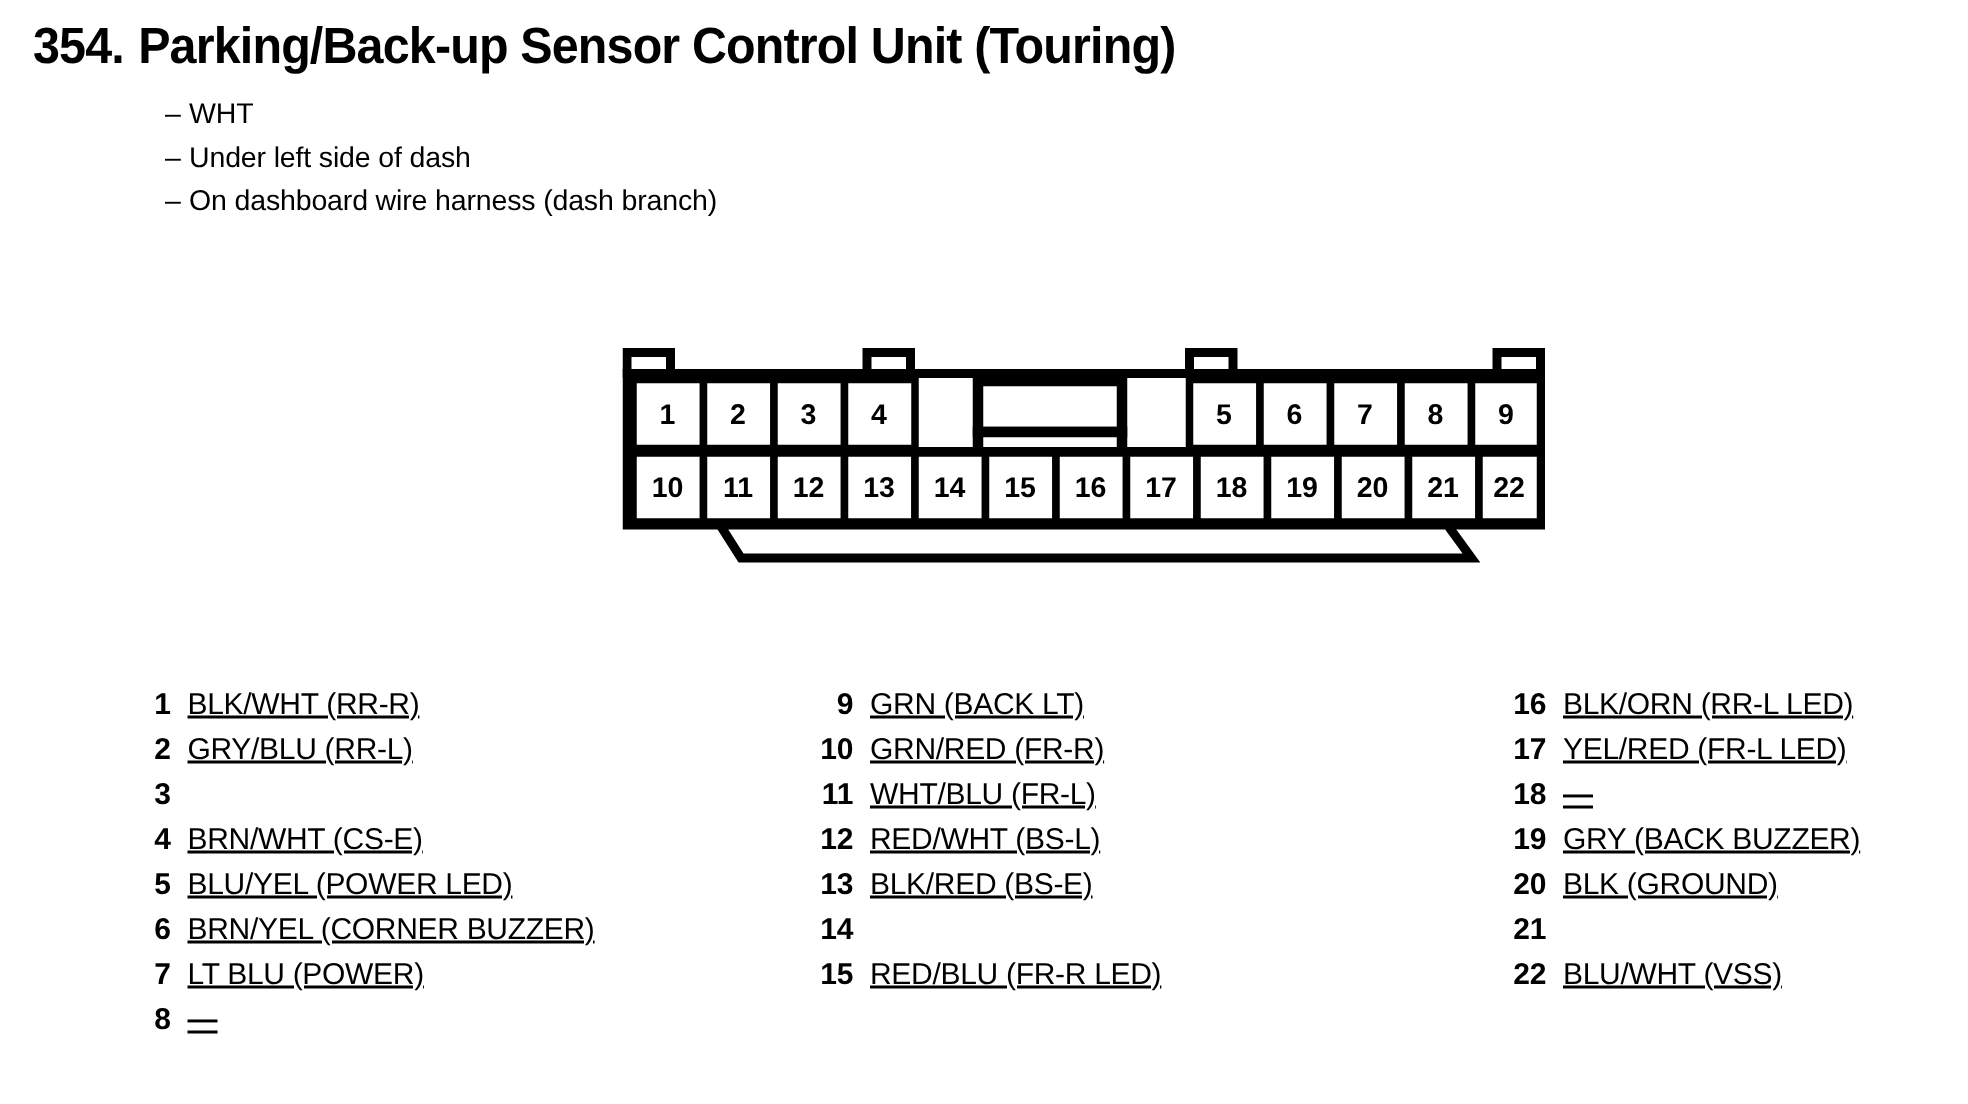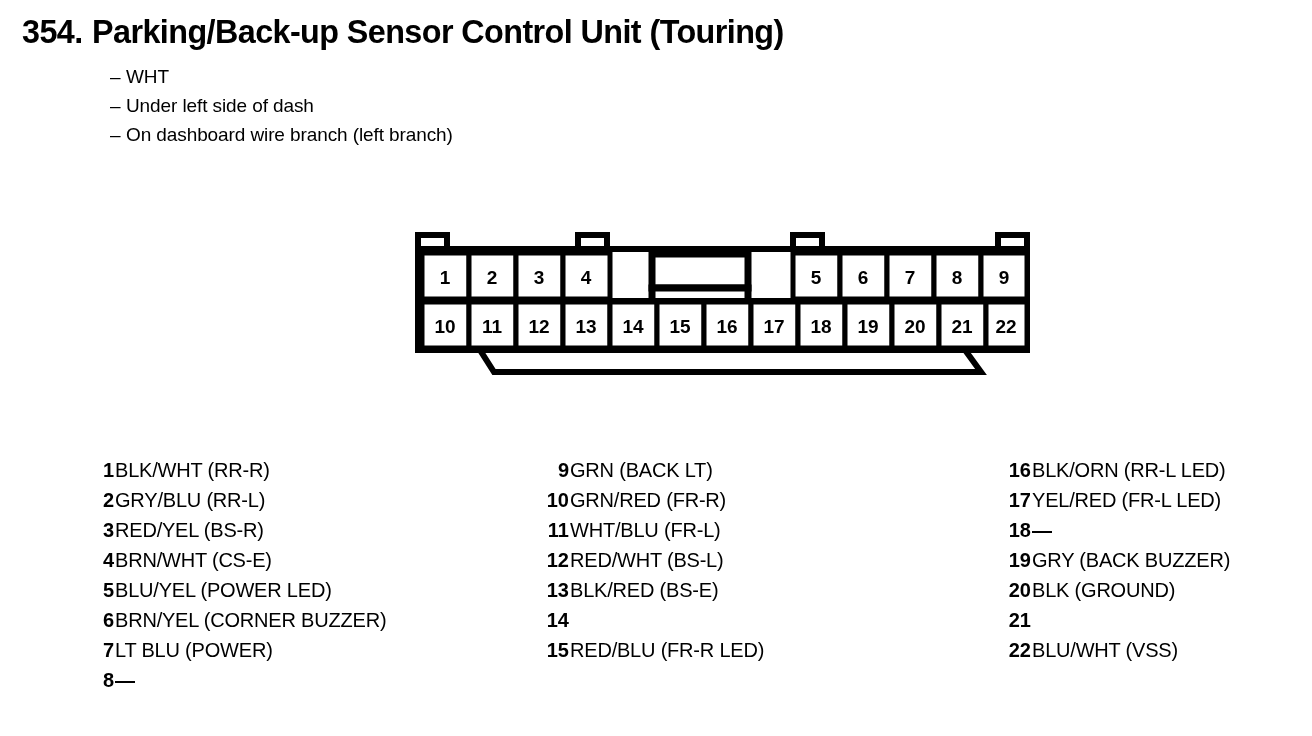"On dashboard wire branch (left" span.note-text { text: branch (left -> harness (dash }
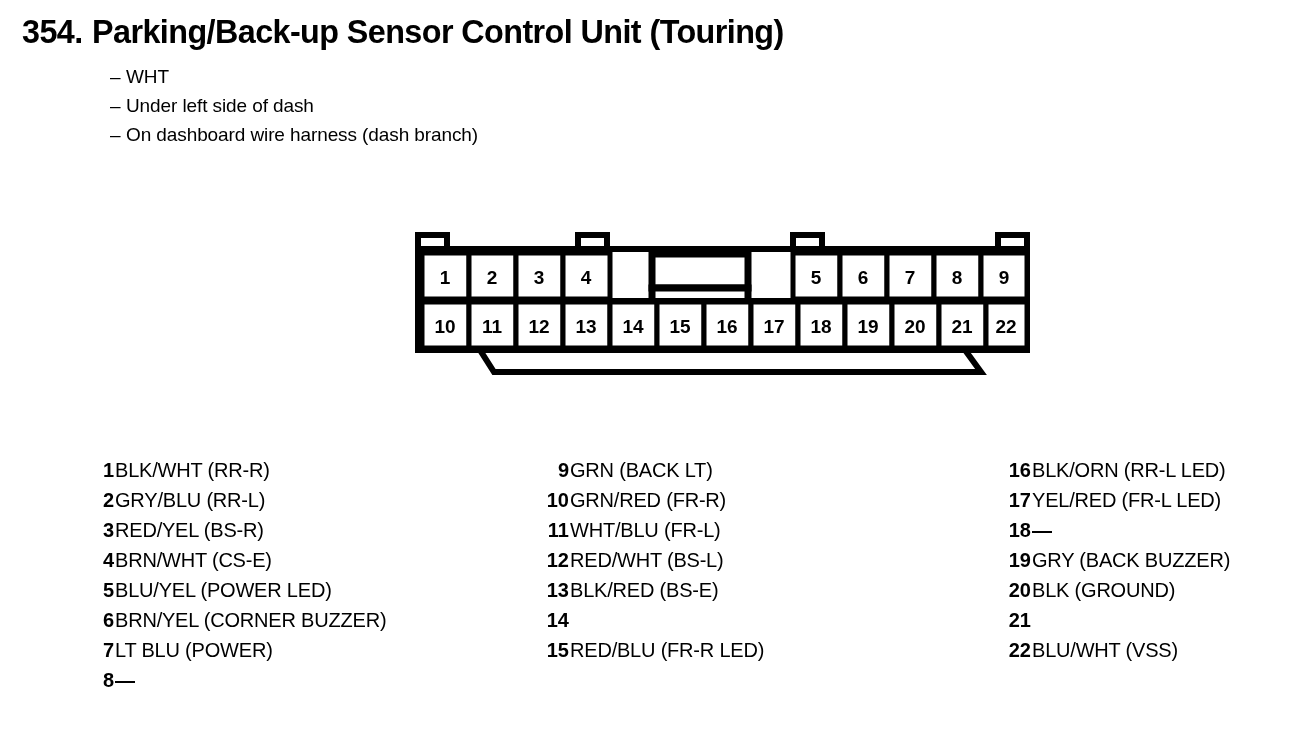"BLK/WHT (RR-R)" .legend-desc { margin-left: 1px -> 11px; text-decoration: none -> underline }
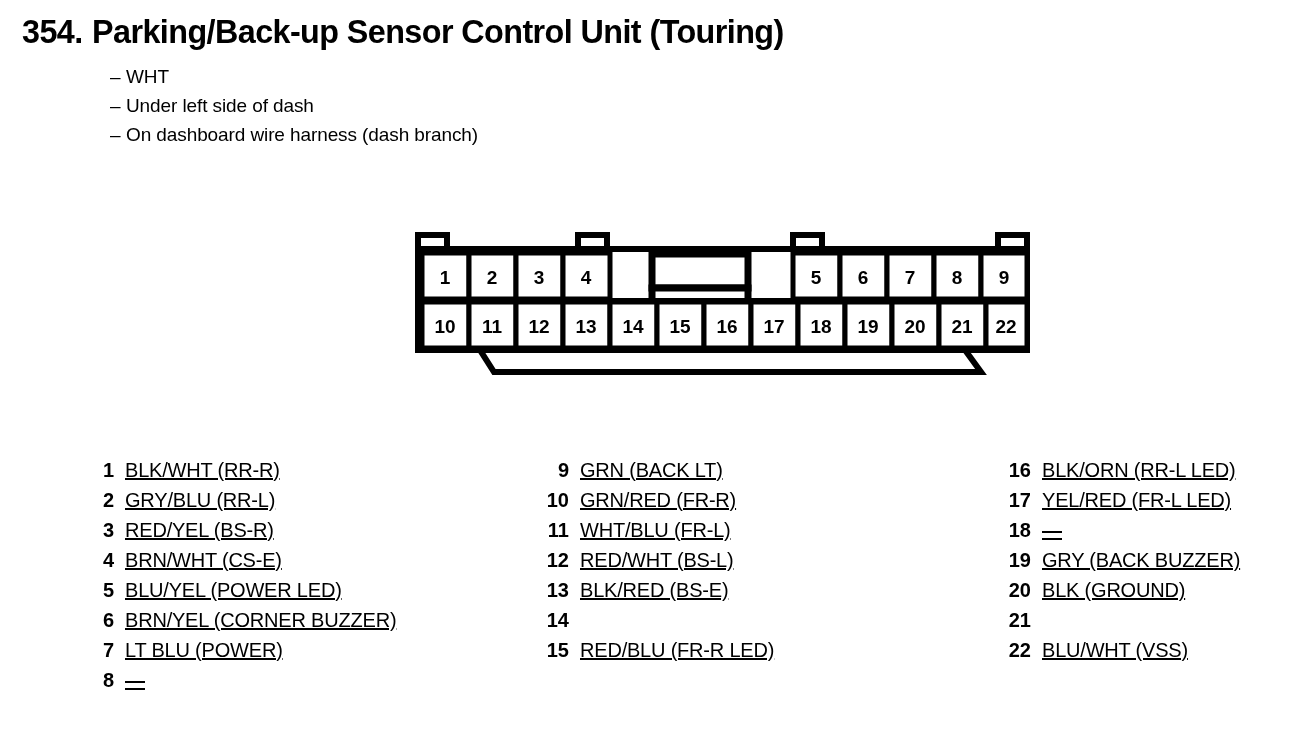"RED/YEL (BS-R)" span.legend-desc { html: <span>RED/YEL (BS-R)</span> -> none }
